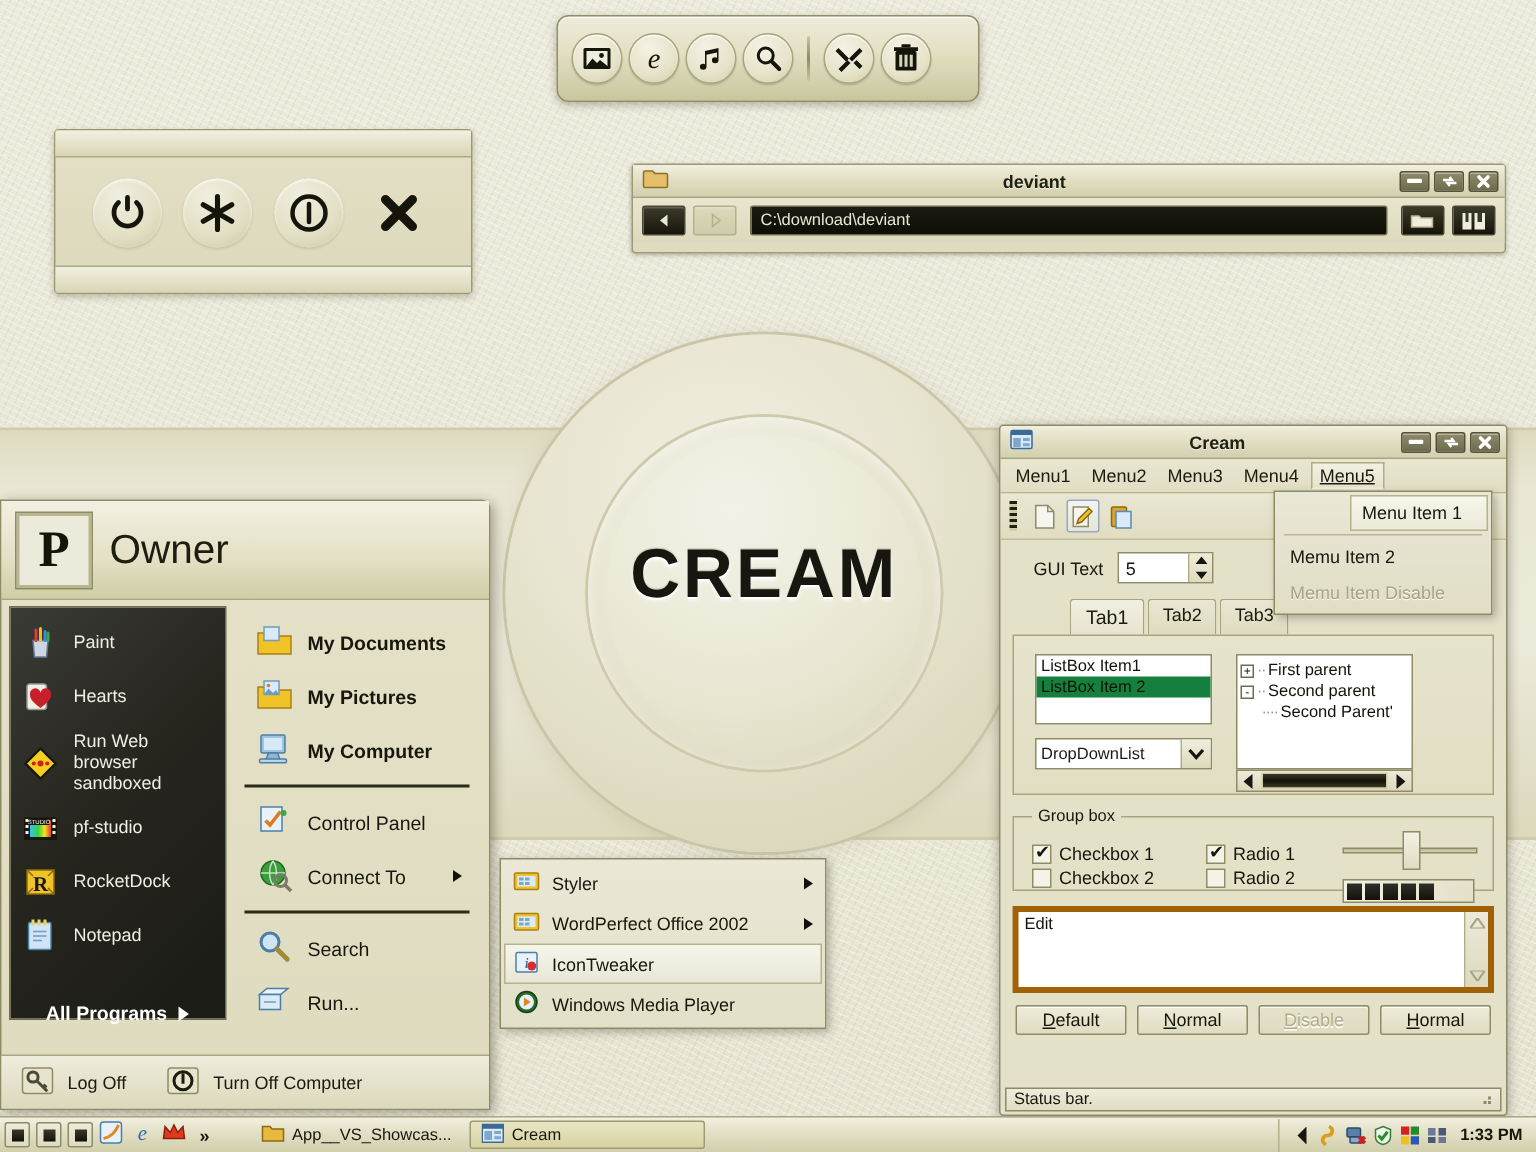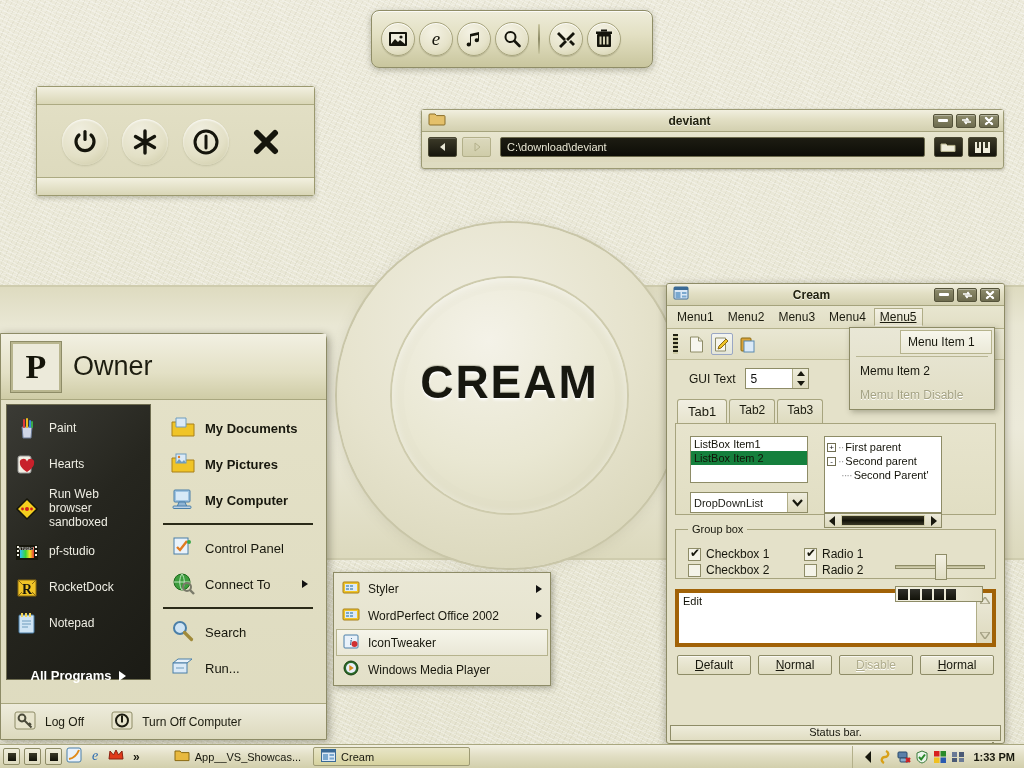"Tab1" .tab.active { margin-left: none -> 36px }
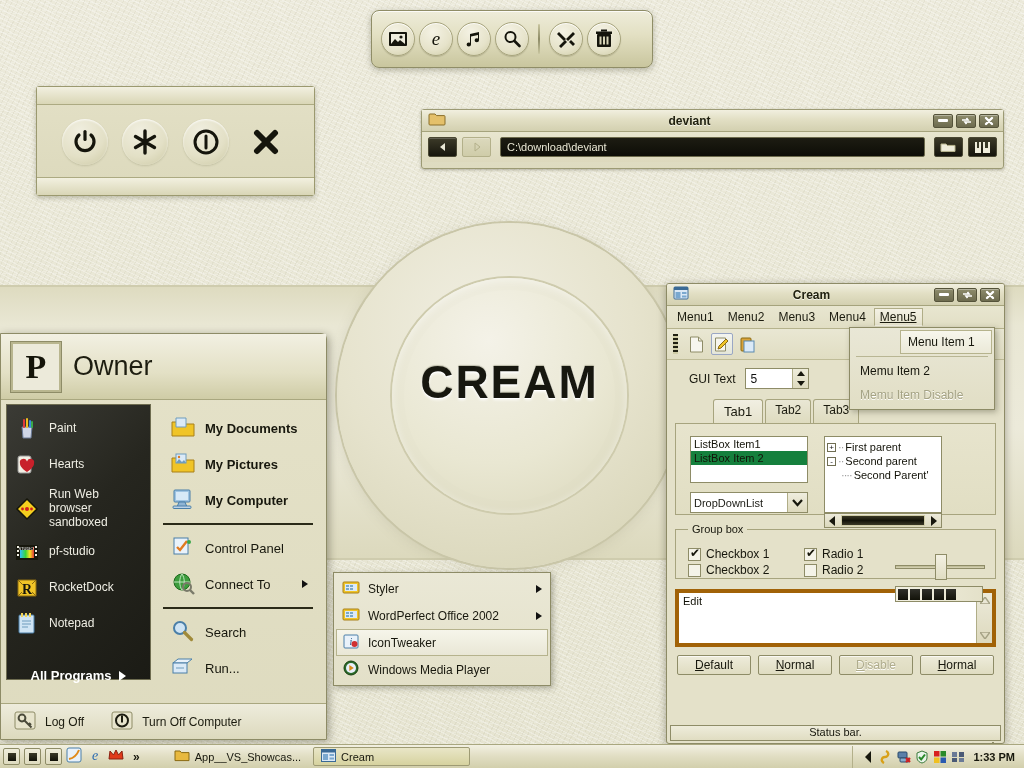"ListBox Item1" #cw-tabbody { height: 92px -> 107px }
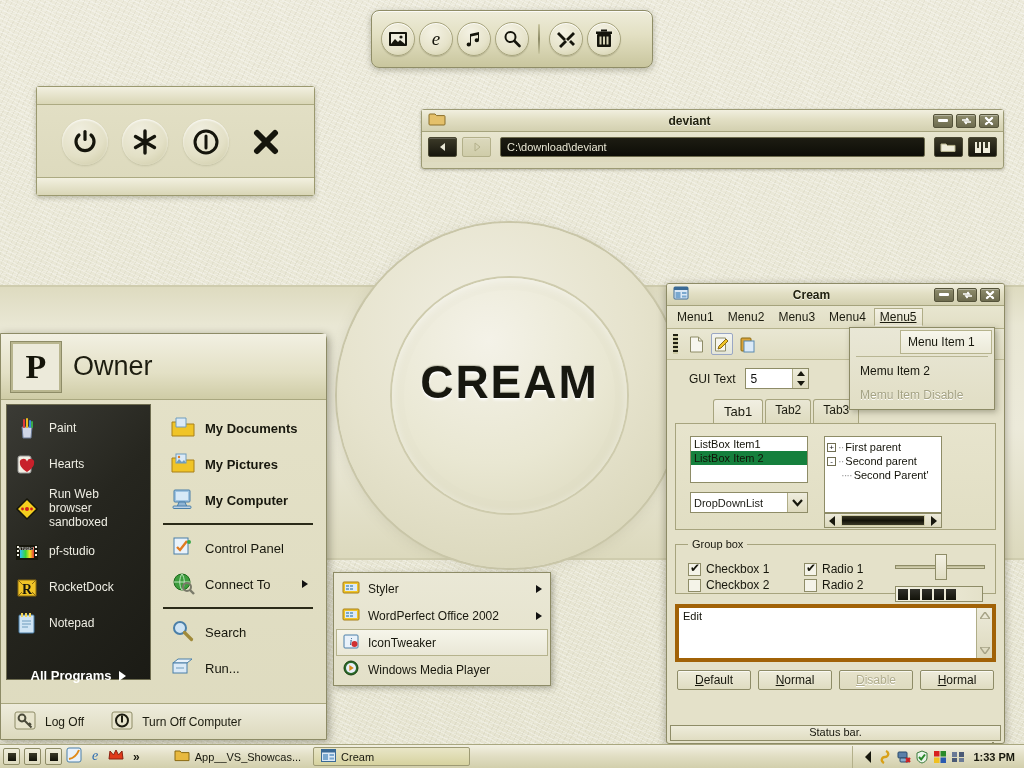"Status bar." #cw-status { flex-direction: column -> none }
